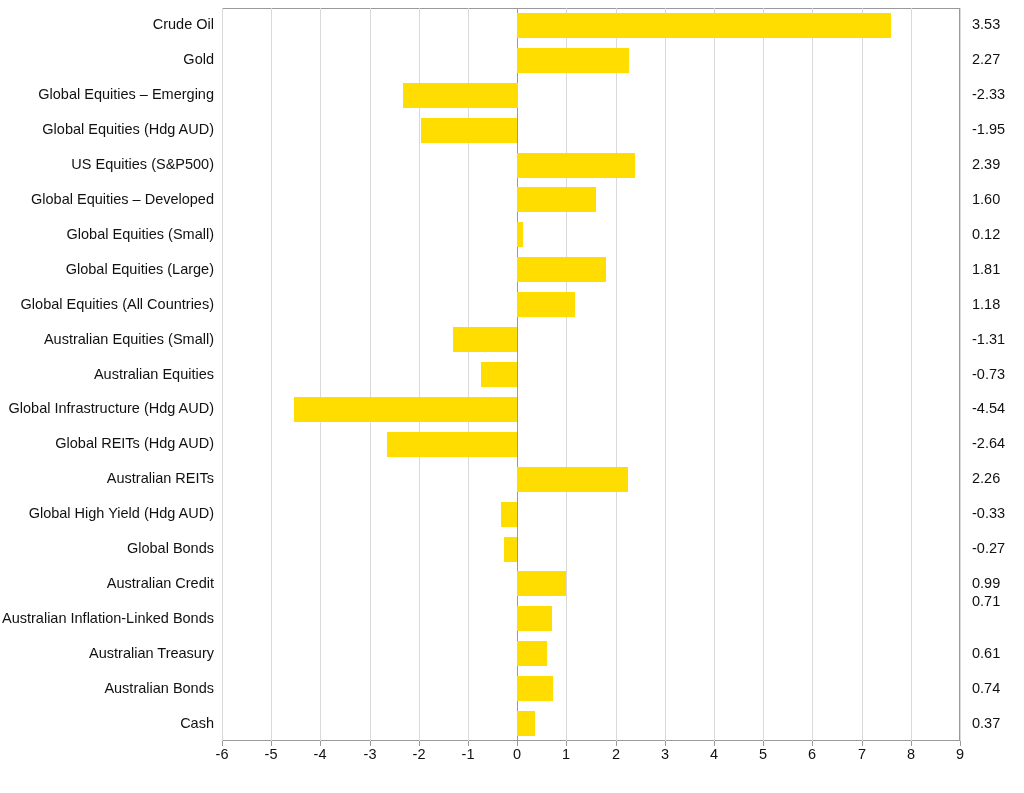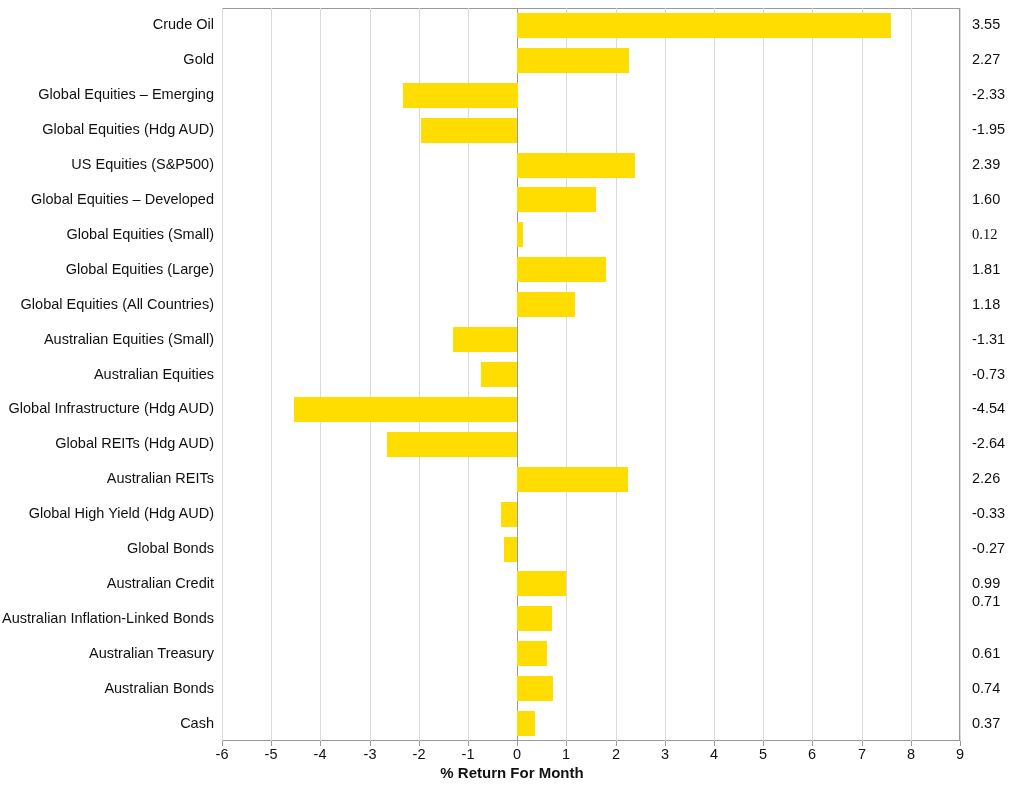"3.55" div.value-label { text: 3.55 -> 3.53 }
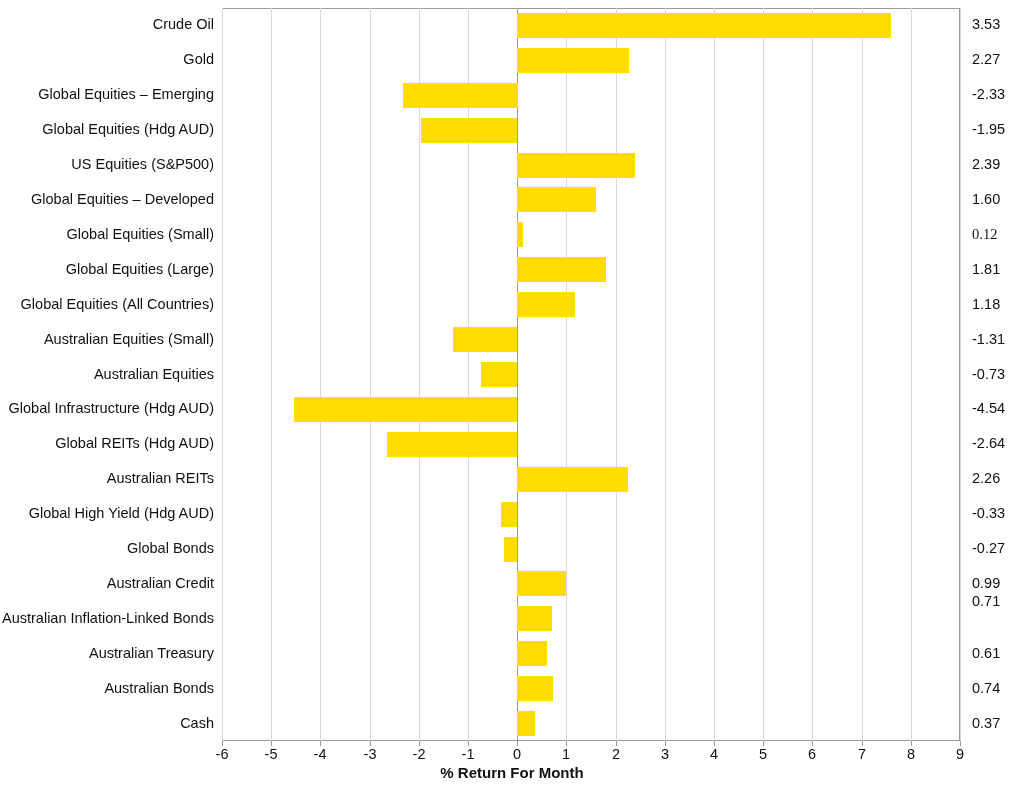"0.12" div.value-label { font-family: Liberation Serif, serif -> none }
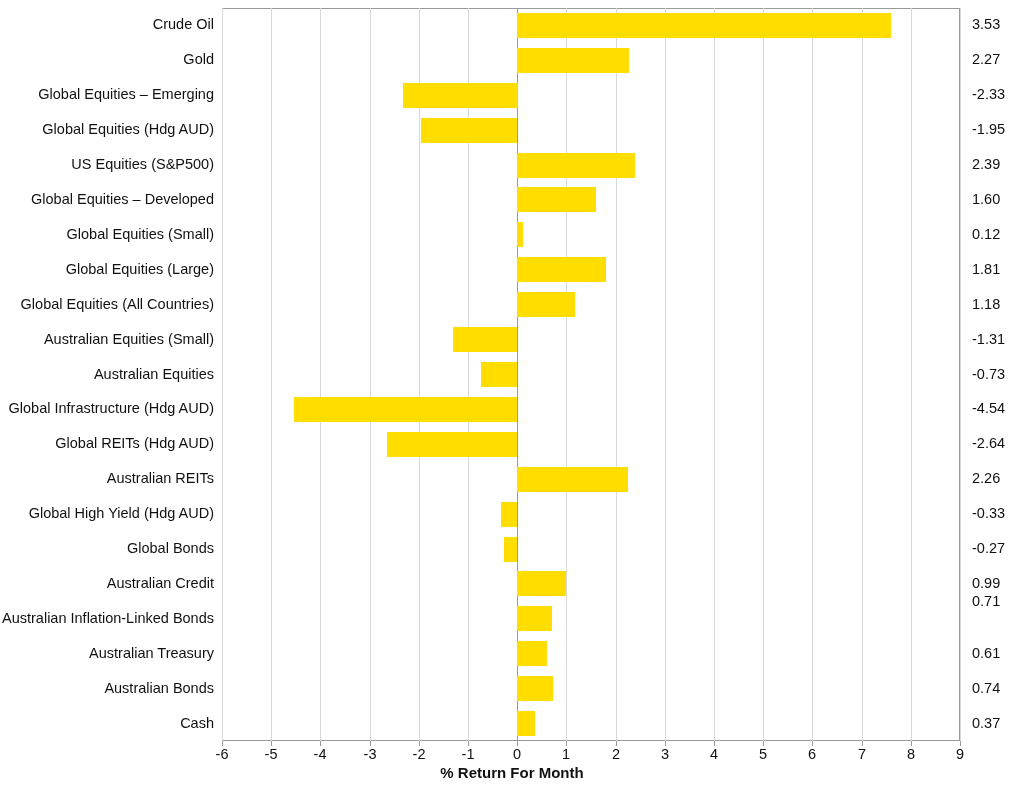"% Return For Month" div.xlabel { html: <div>% Return For Month</div> -> none }
